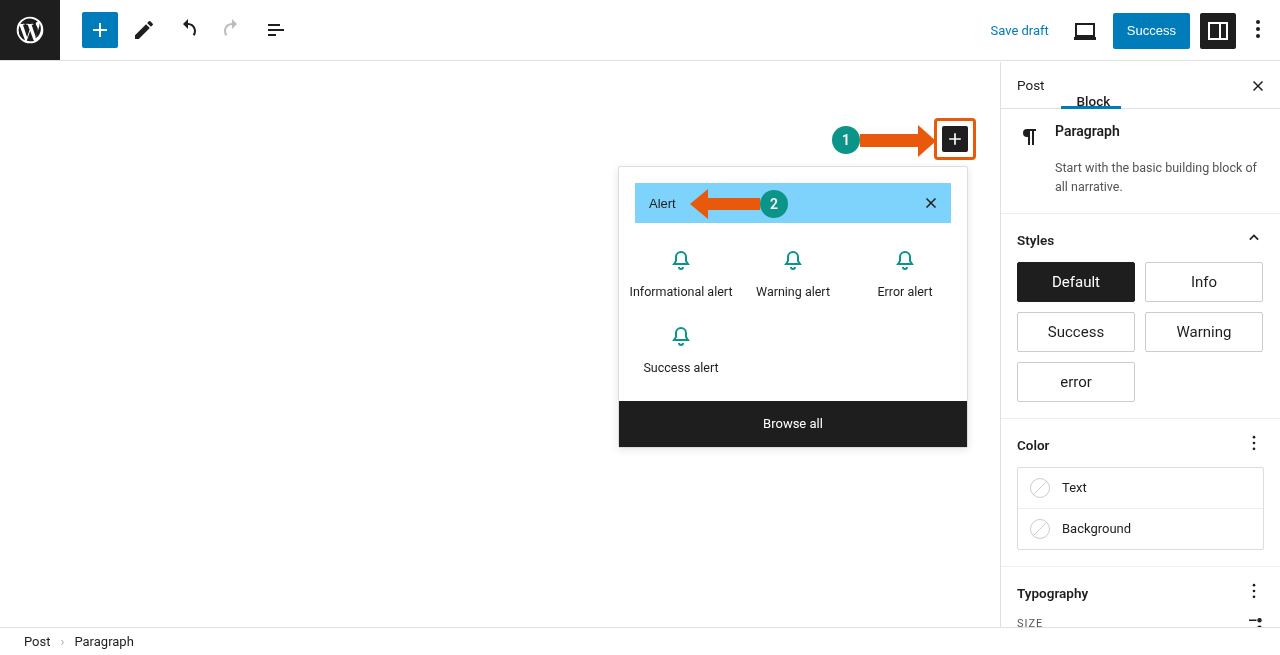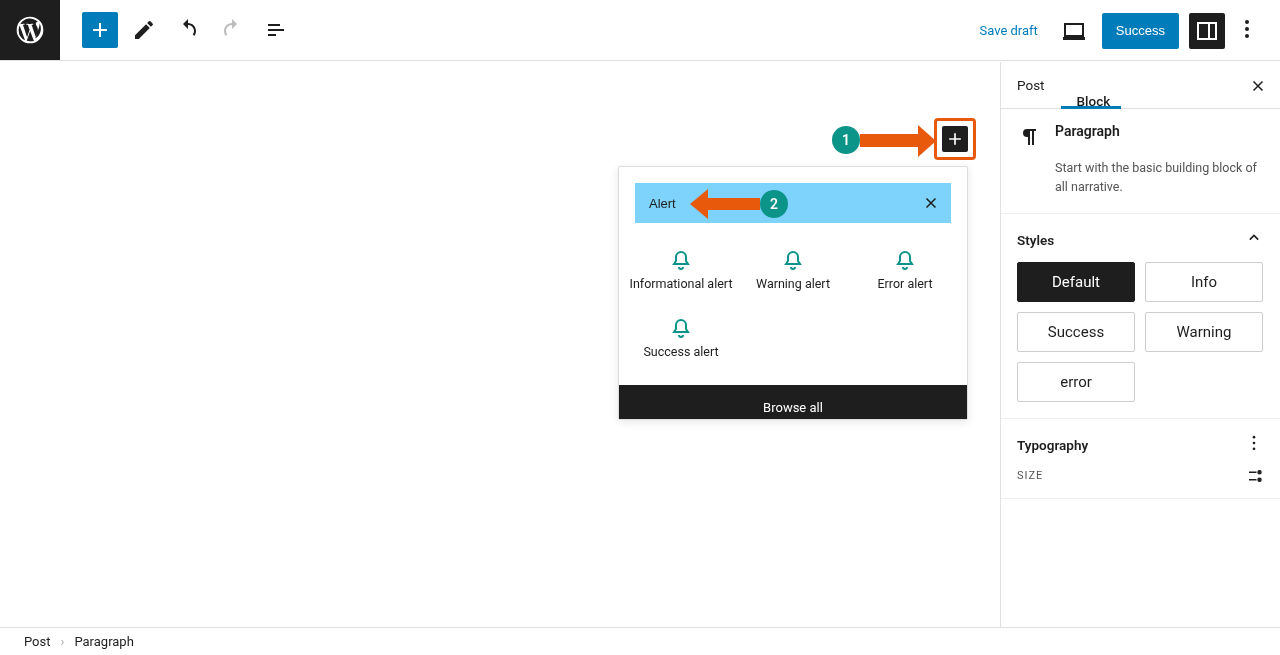"Save draft" .tb-right { right: 21px -> 10px }
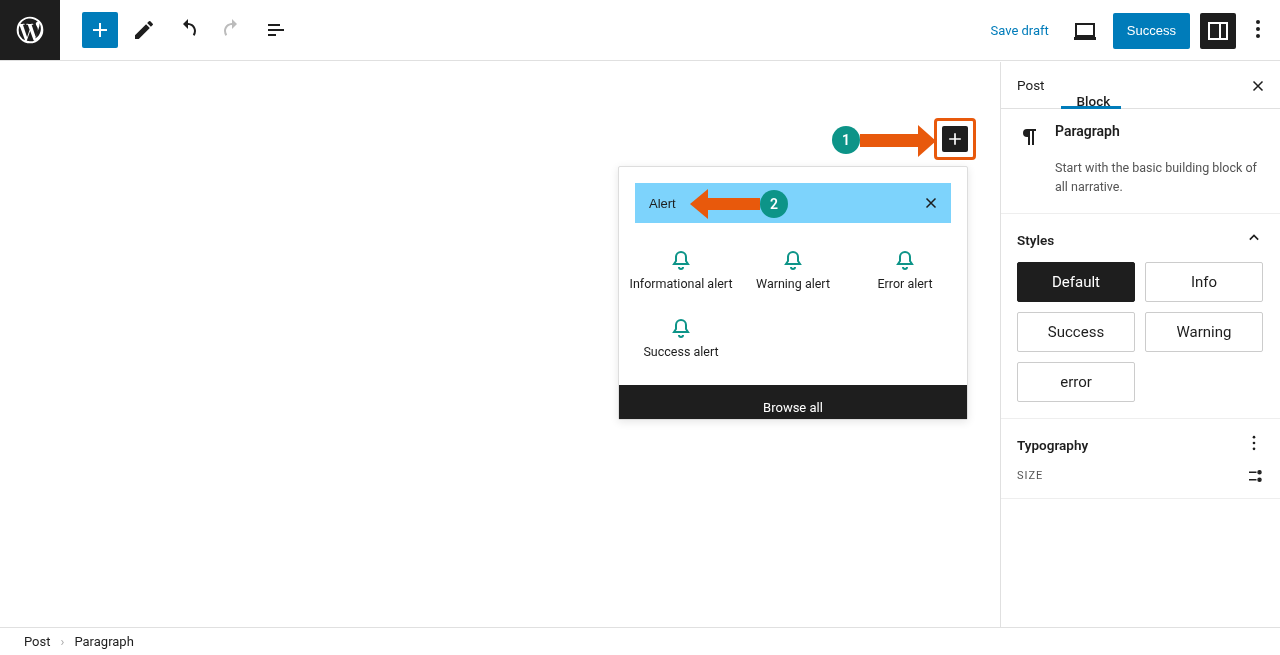"Informational alert" .block-item .lbl { margin-top: 0 -> 8px }
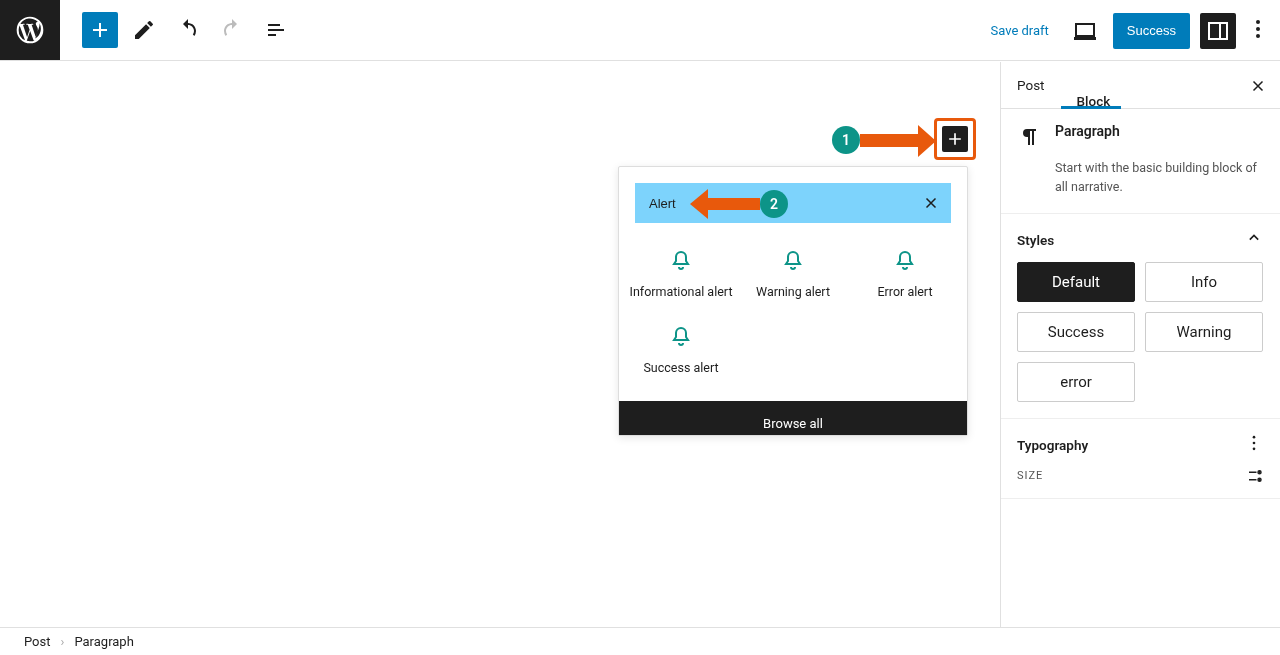"Browse all" .browse-all { height: 34px -> 46px }
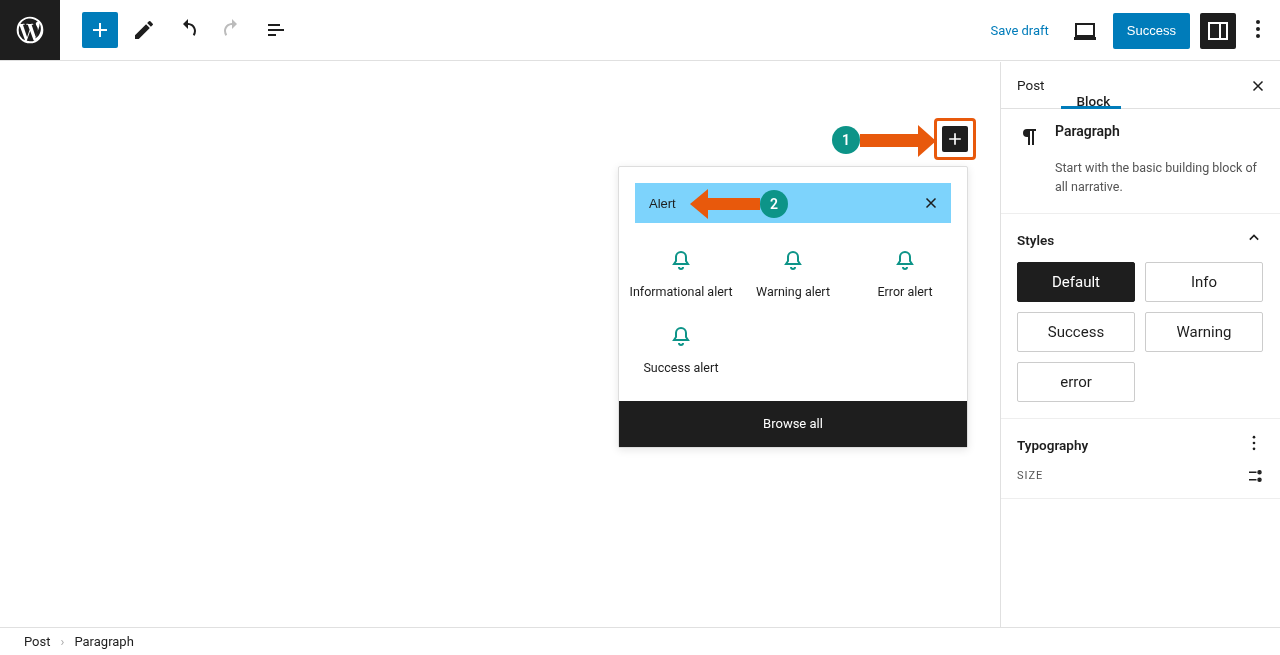"Color" div.sb-panel { html: none -> <div> <div> <span>Color</span> <span> <svg> <circle></circle> <circle></circle> <circle></circle> </svg> </span> </div> <div> <div> <div> <div></div> <span>Text</span> </div> <div> <div></div> <span>Background</span> </div> </div> </div> </div> }
